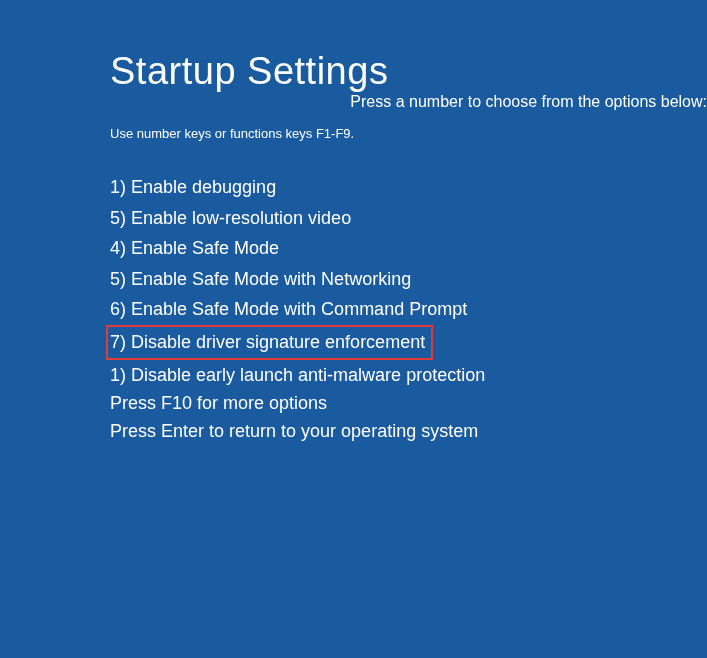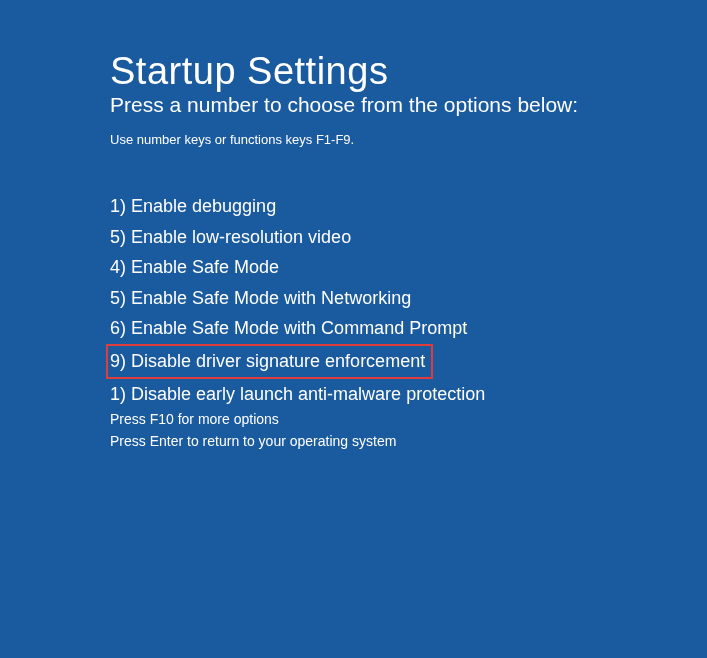"Press a number to choose" .instruction { font-size: 21px -> 16px; text-align: none -> right }
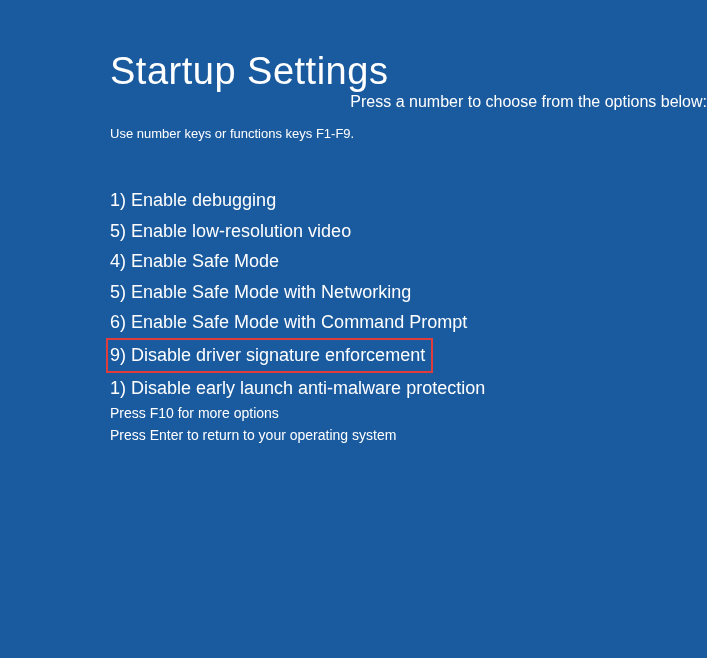"Use number keys or functions" .sub-instruction { margin-bottom: 44px -> 31px }
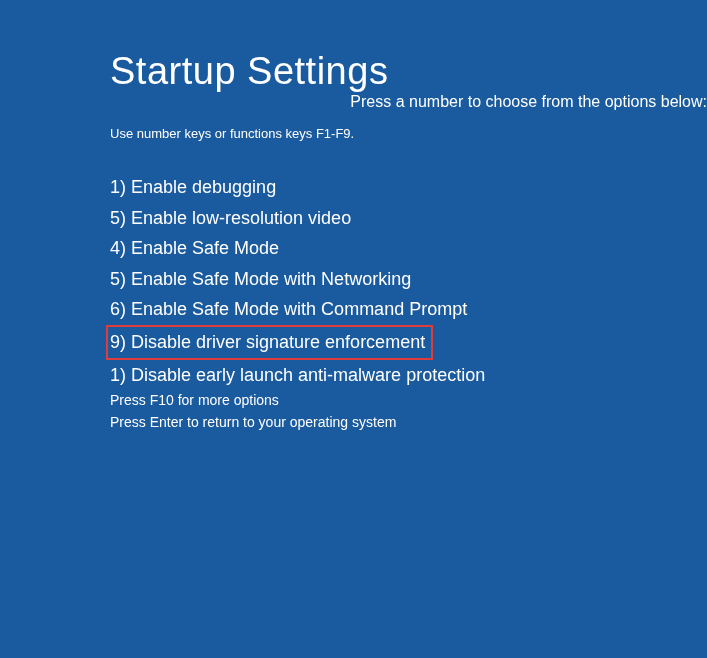"9) Disable driver signature enforcement" span.highlight { text: 9 -> 7 }
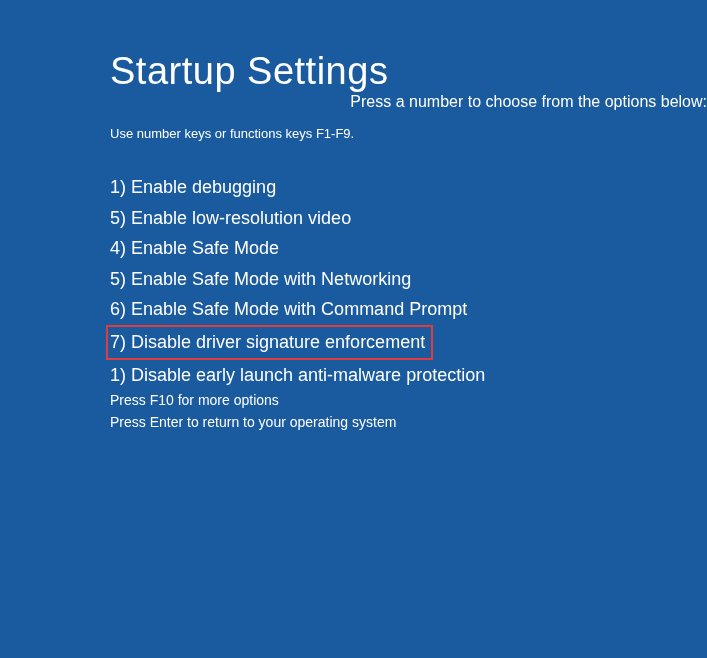"Press F10 for more options" .footer-text { font-size: 14px -> 18px }
